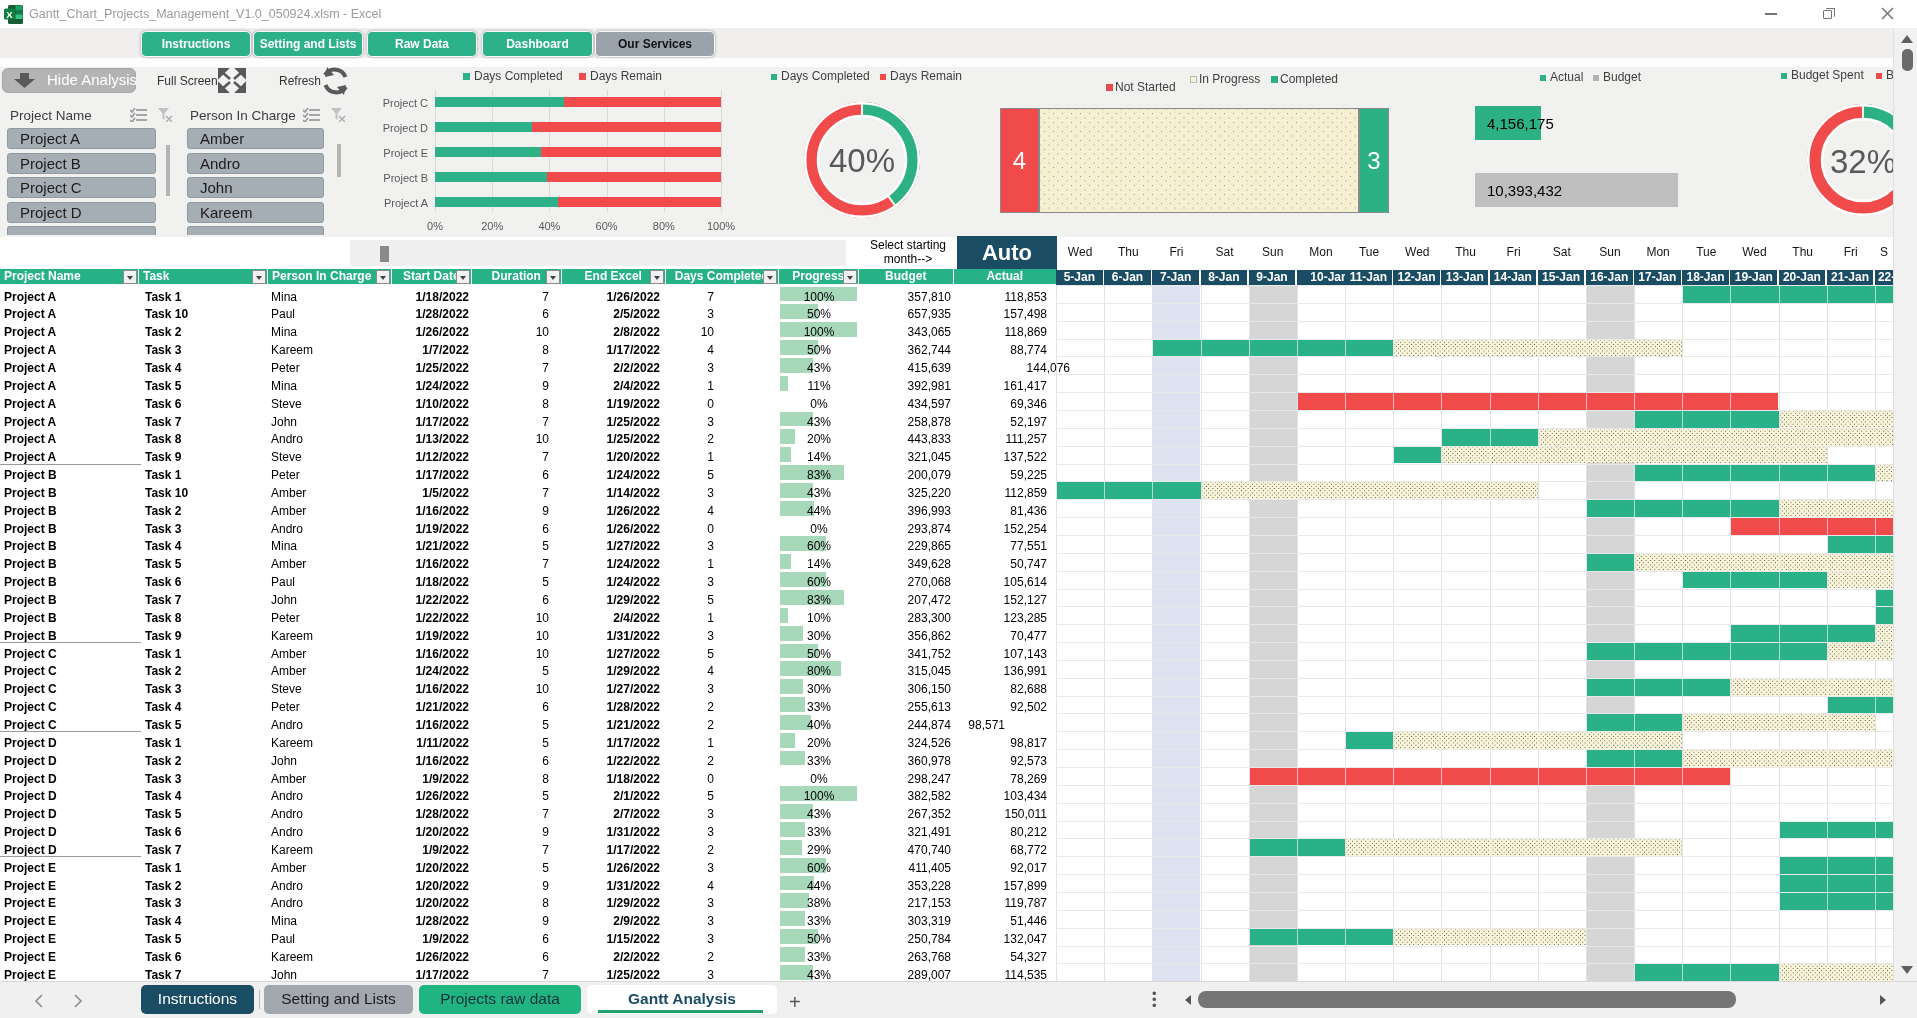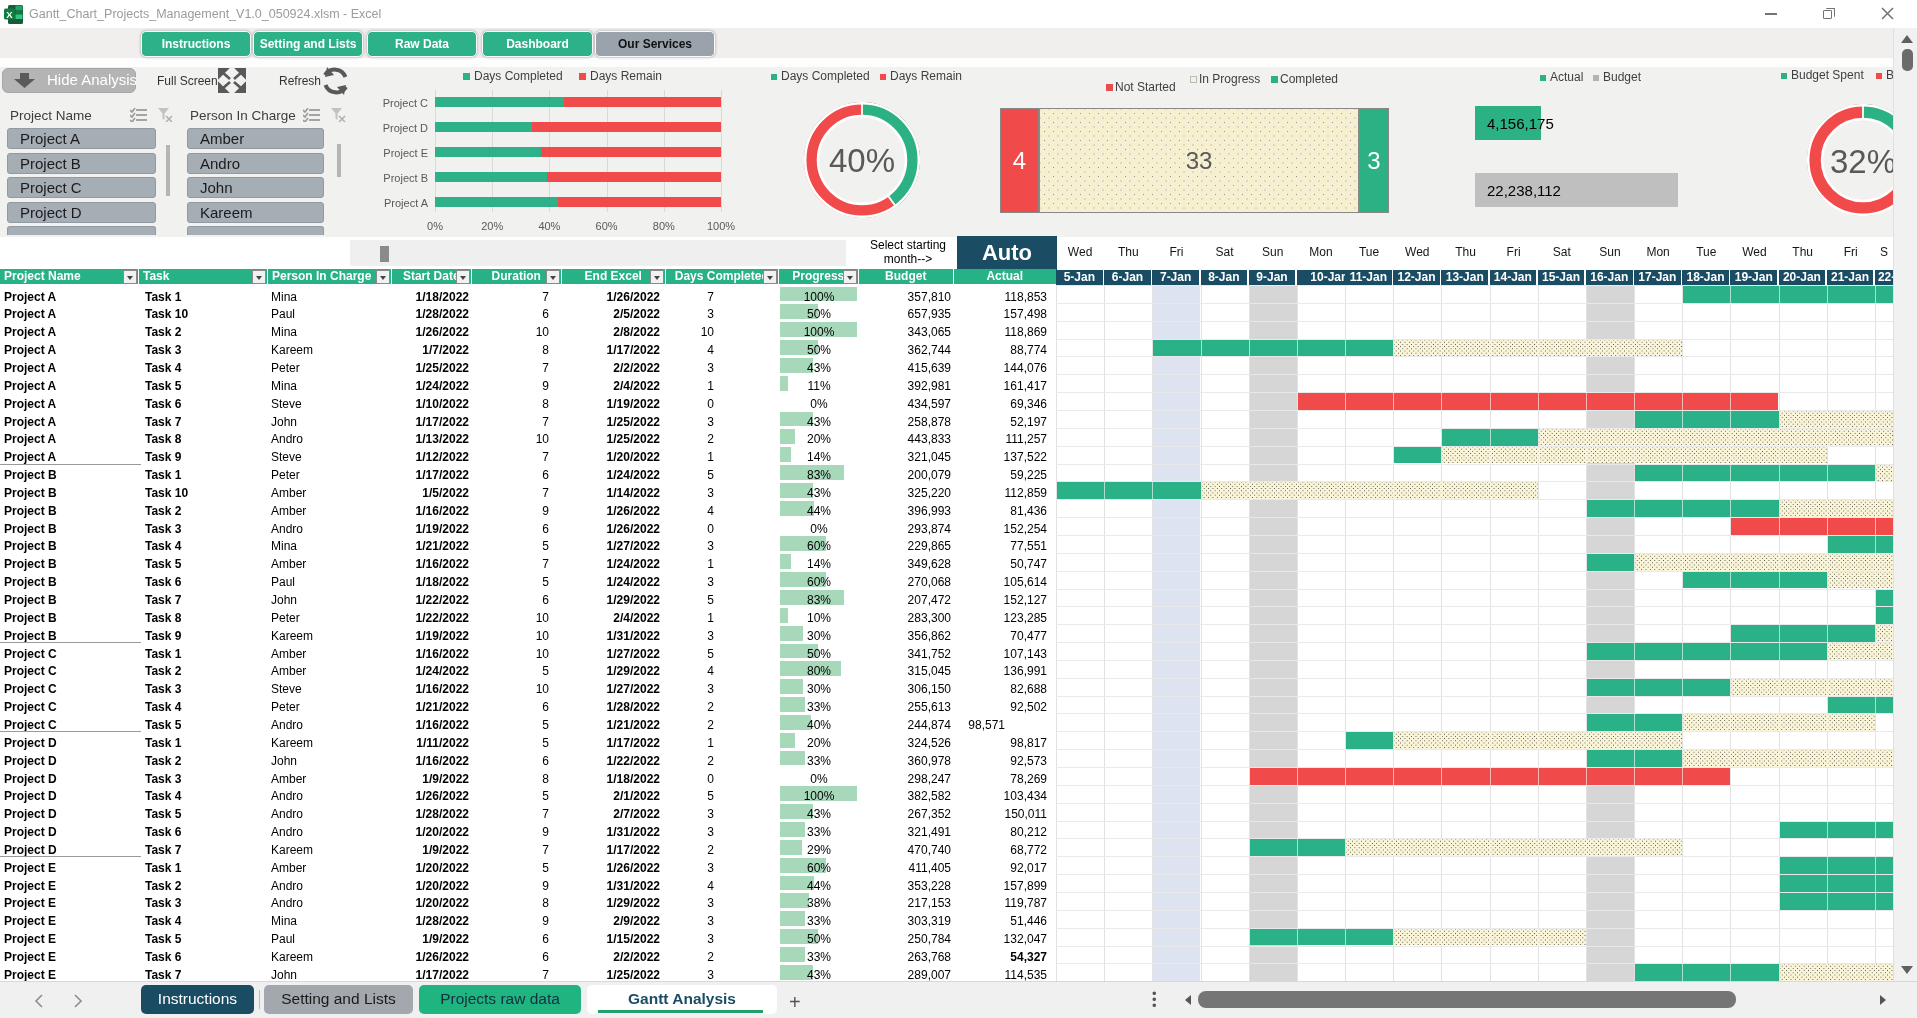"33" div.abs { html: <div>33</div> -> none }
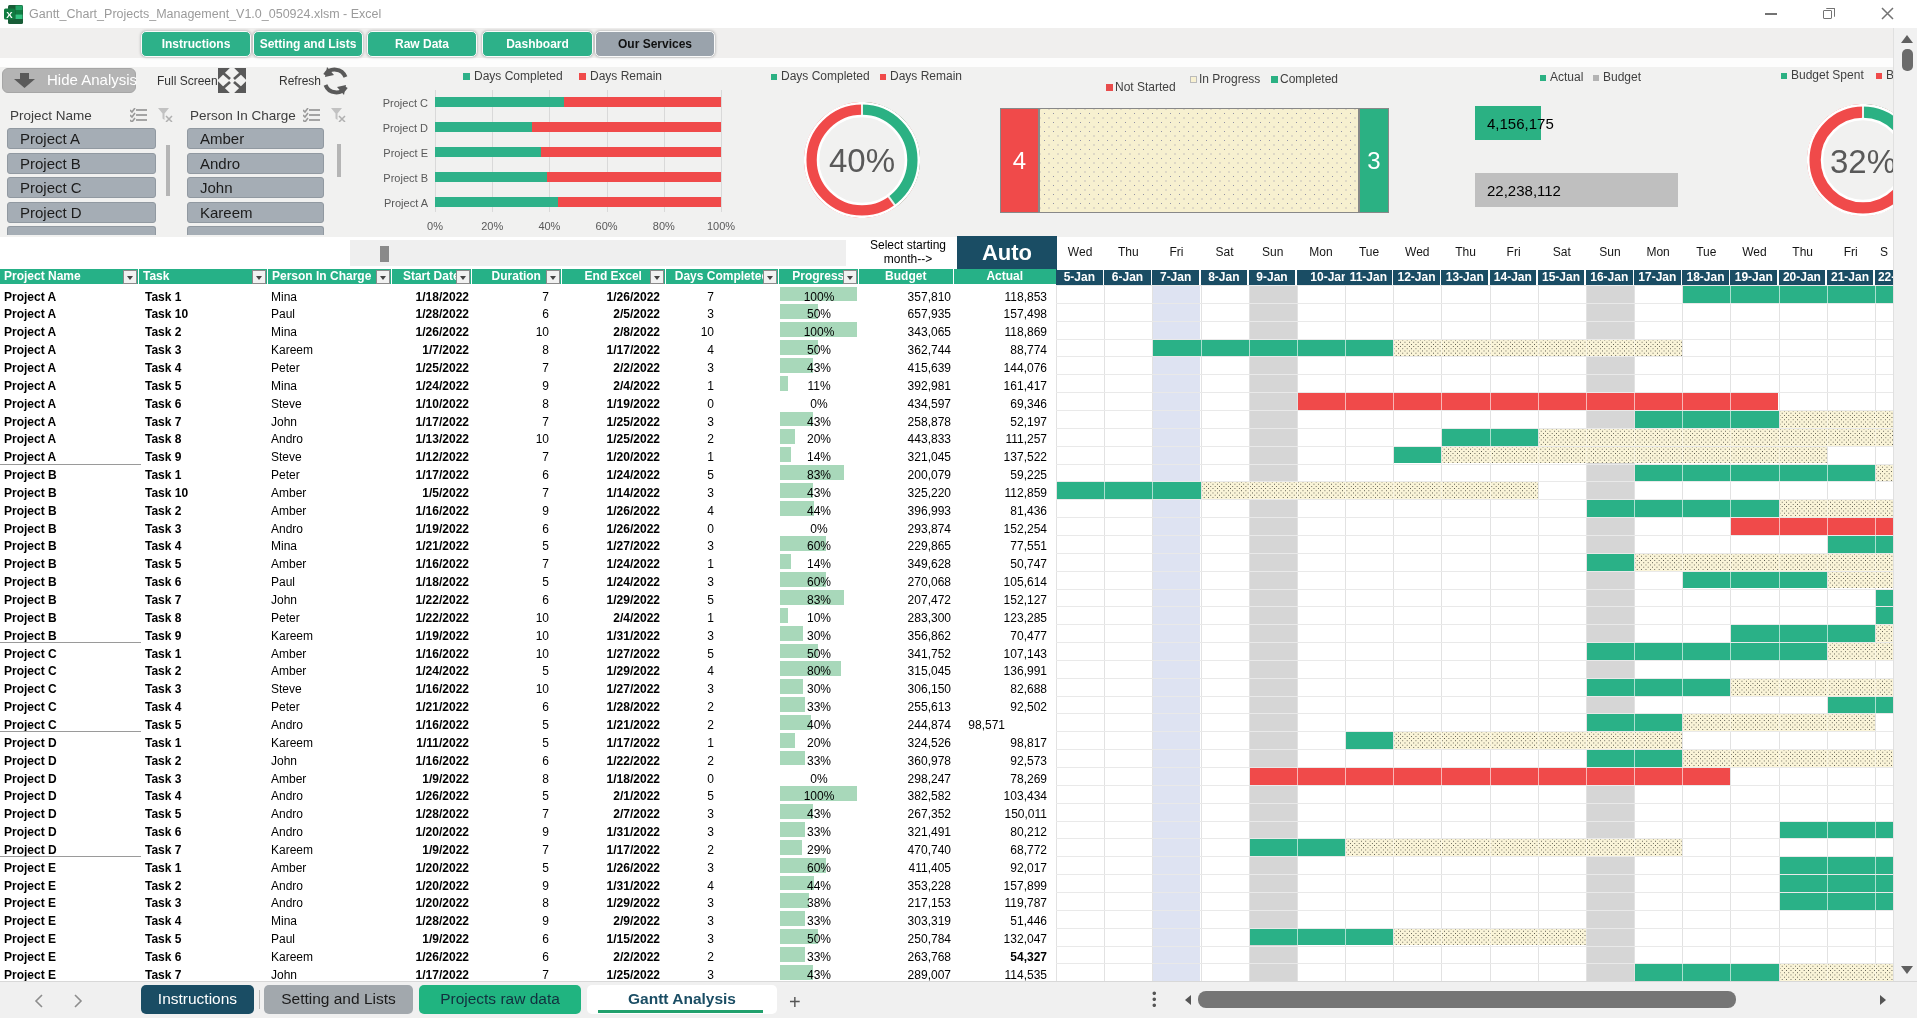"22,238,112" div.abs { text: 22,238,112 -> 10,393,432 }
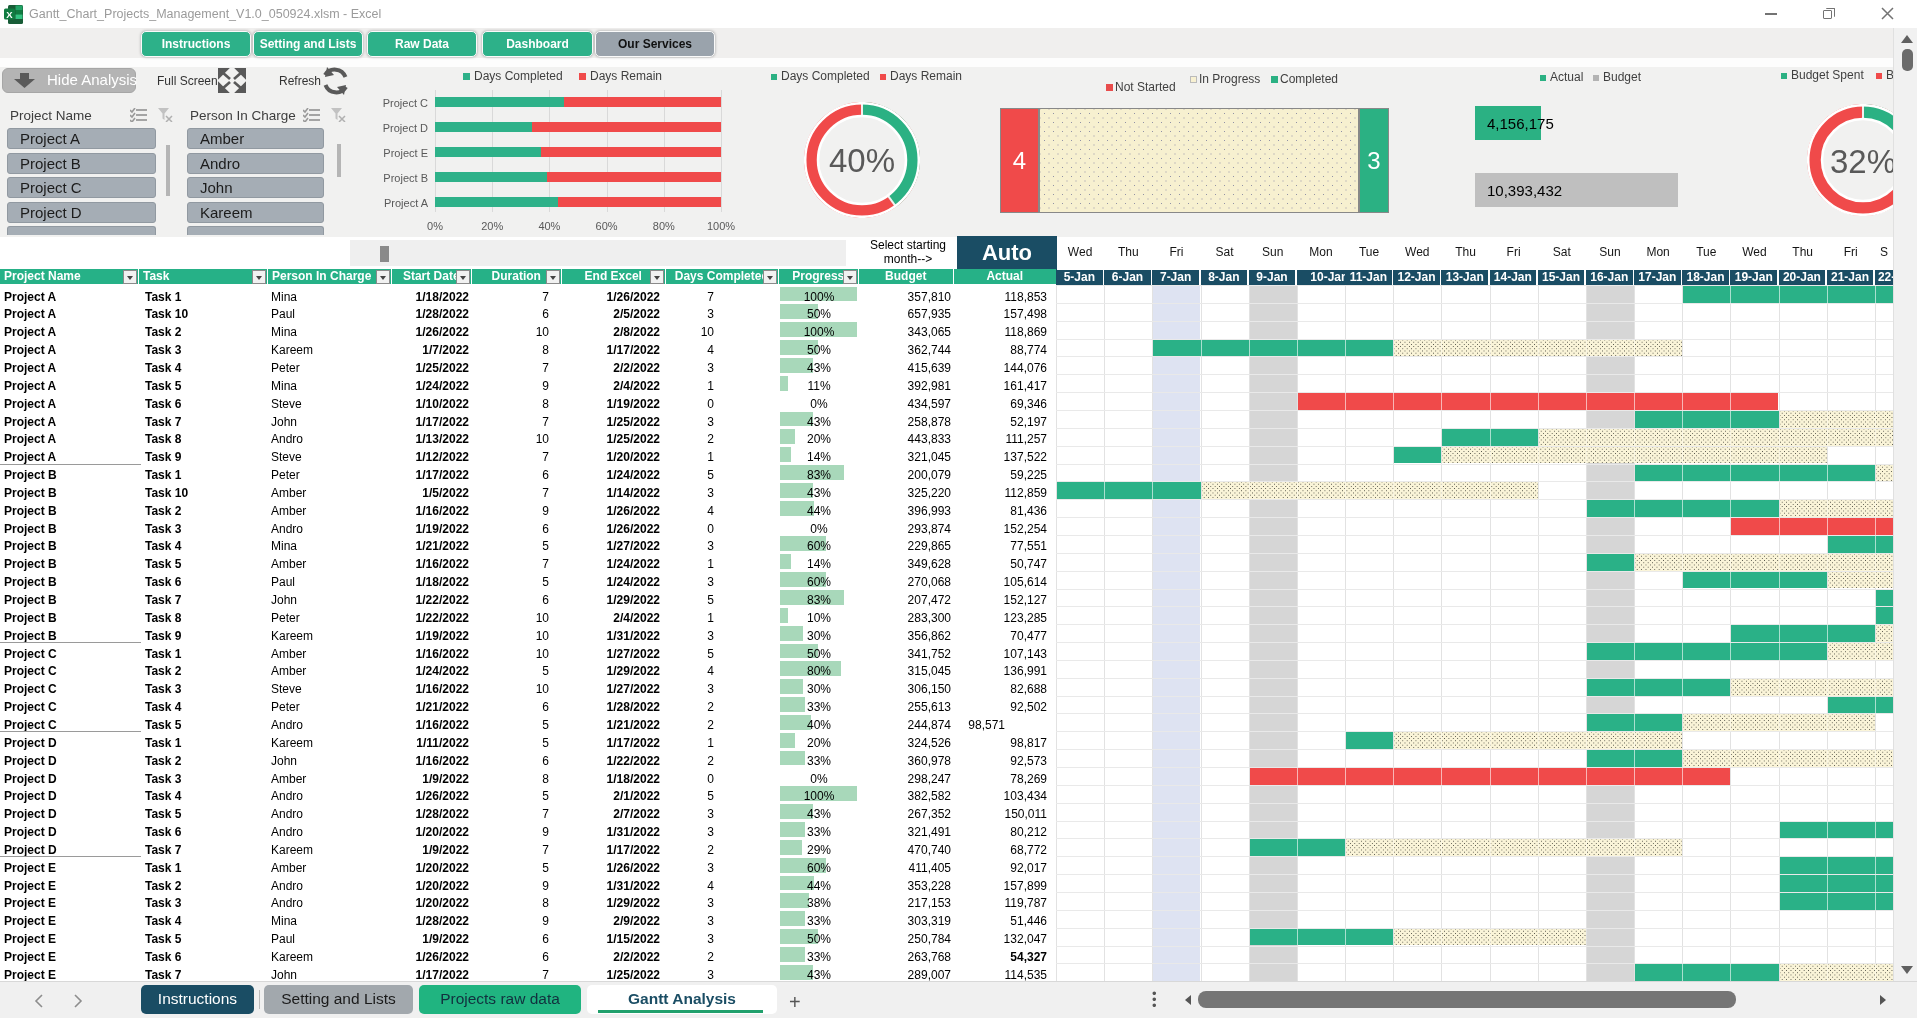"144,076" div.cell { left: 954px -> 977px }
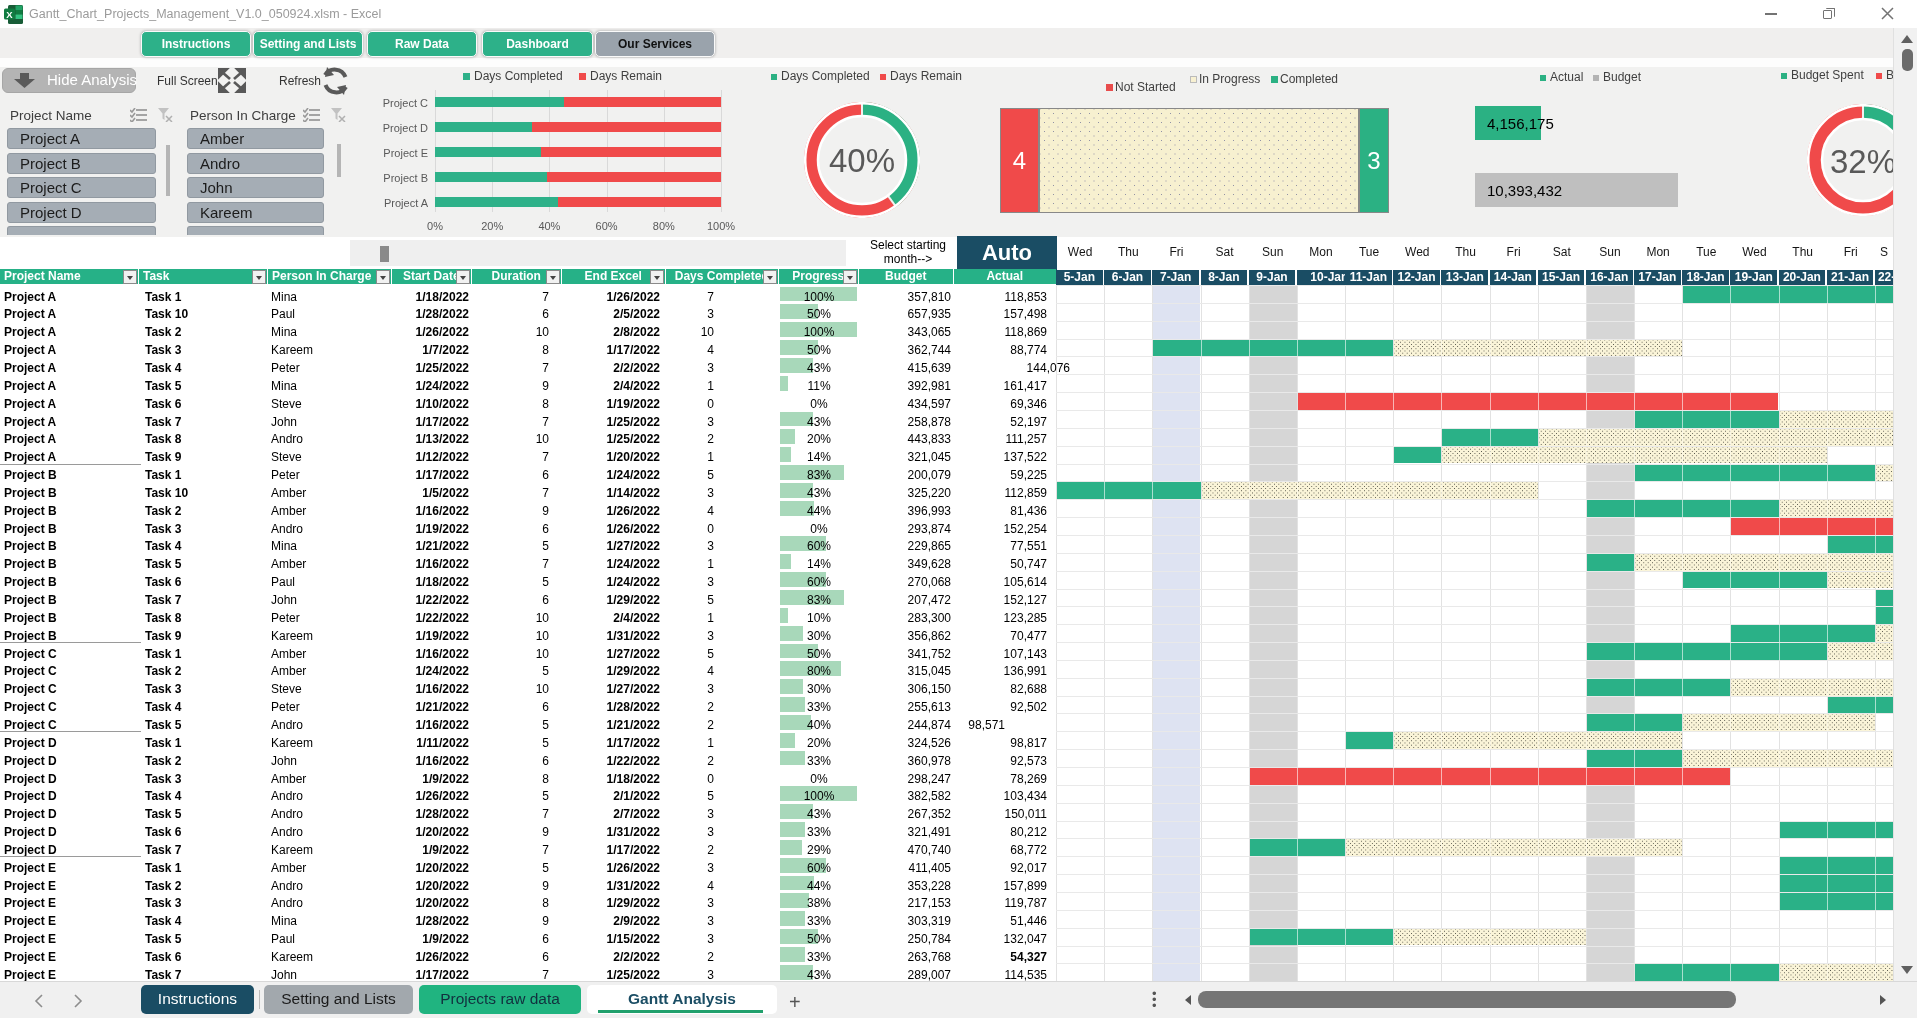"54,327" div.cell { font-weight: bold -> none }
